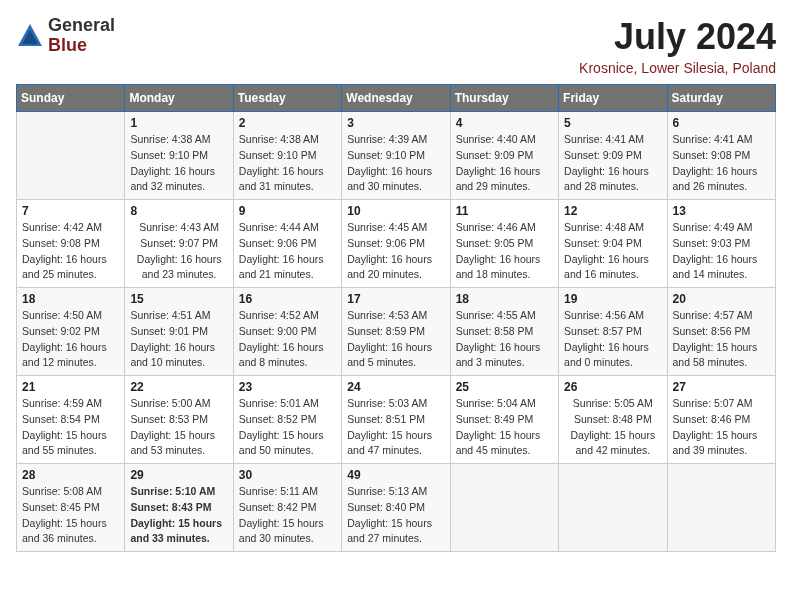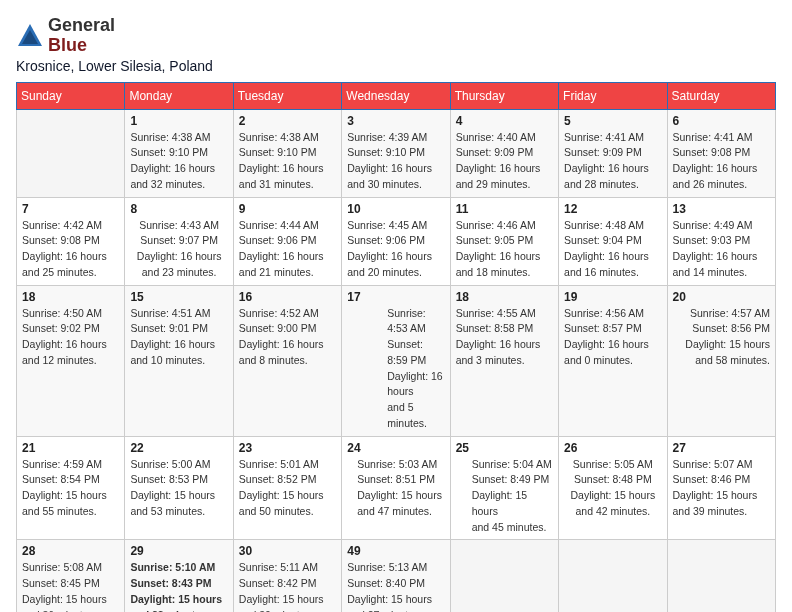"General" .header { flex-direction: column -> none }
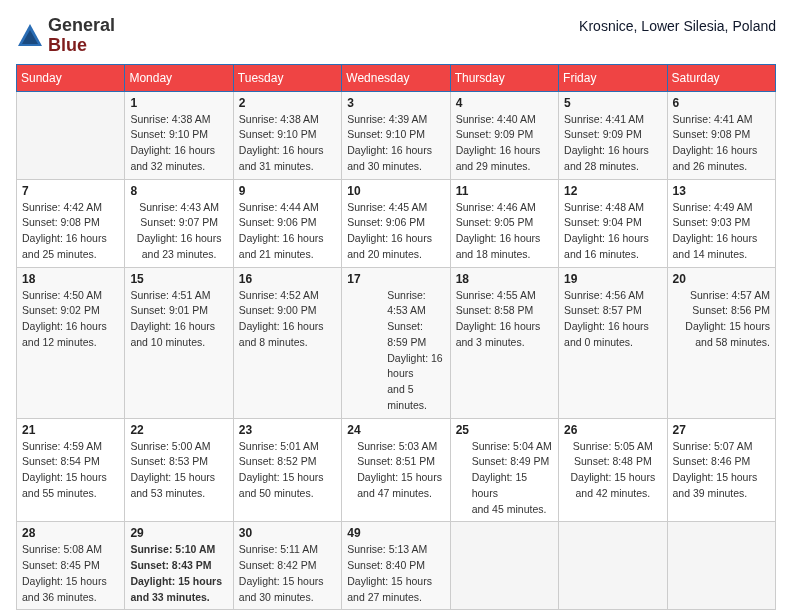"July 2024" div.month-title { html: none -> <div>July 2024</div> }
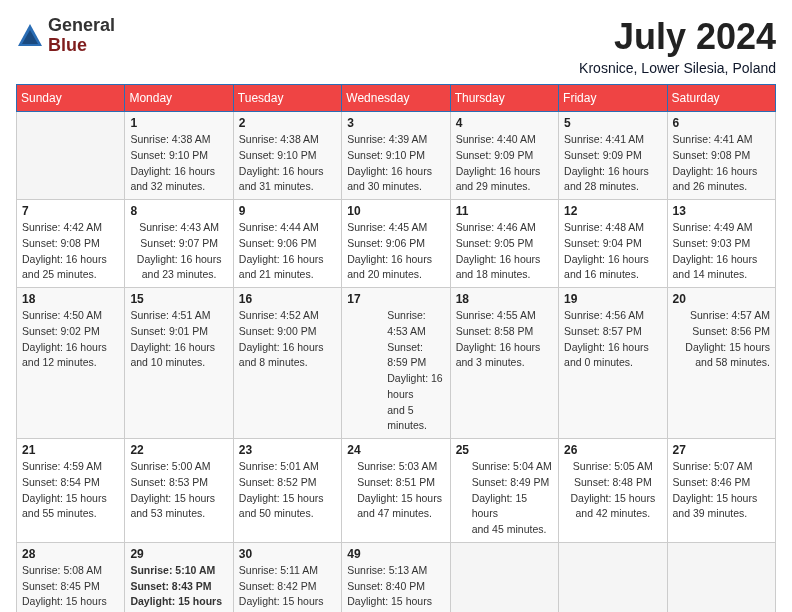"Krosnice, Lower Silesia, Poland" .subtitle { color: #0f172a -> #7f1d1d }
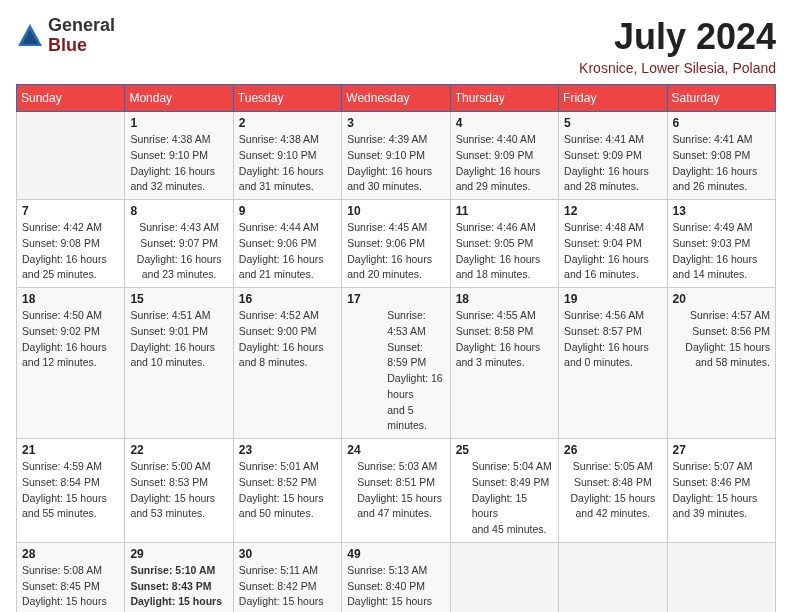"Sunday" .calendar th { background: #ef4444 -> #737373; font-weight: normal -> bold }
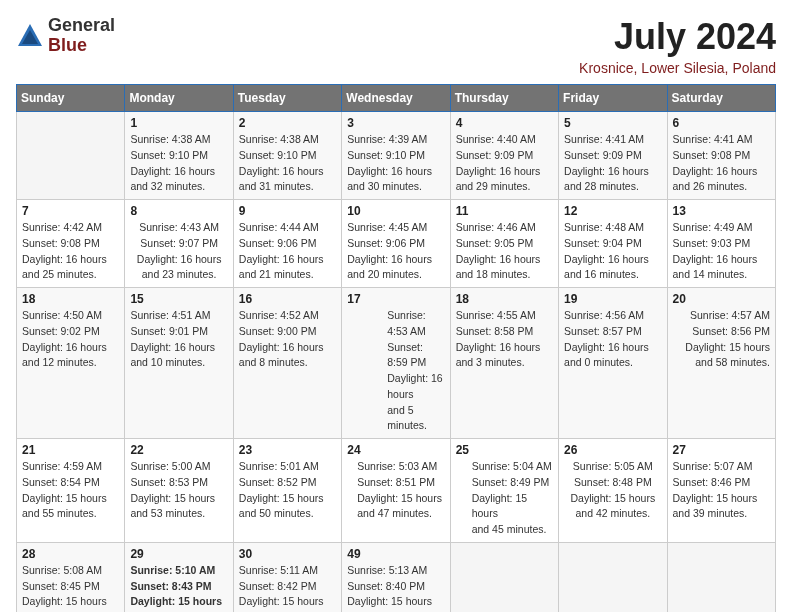"Sunrise: 4:53 AM" div.day-info { margin-left: 40px -> none }
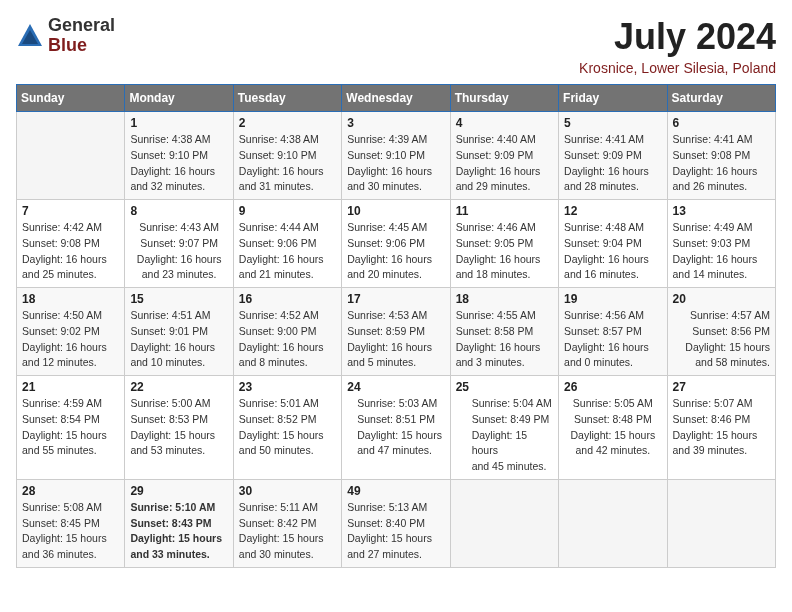"Sunrise: 4:57 AM" div.day-info { text-align: right -> none }
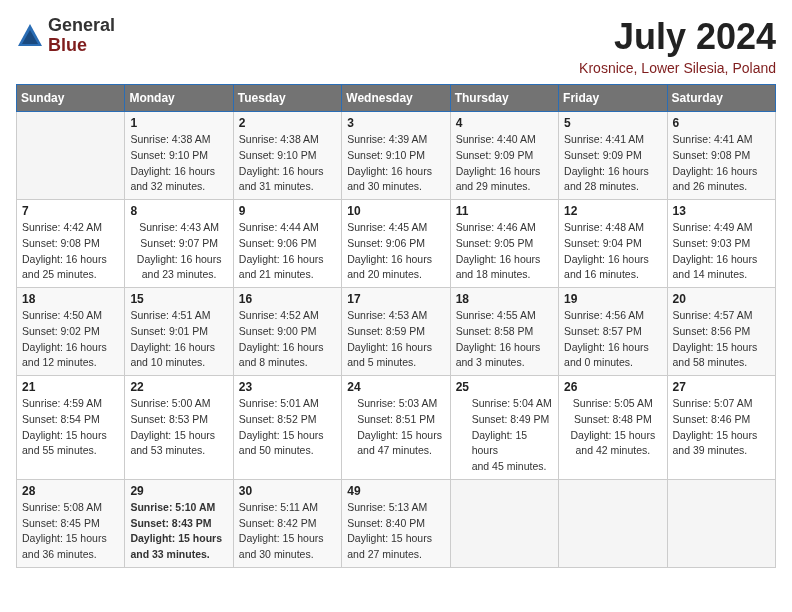"Sunrise: 5:03 AM" div.day-info { margin-left: 10px -> none }
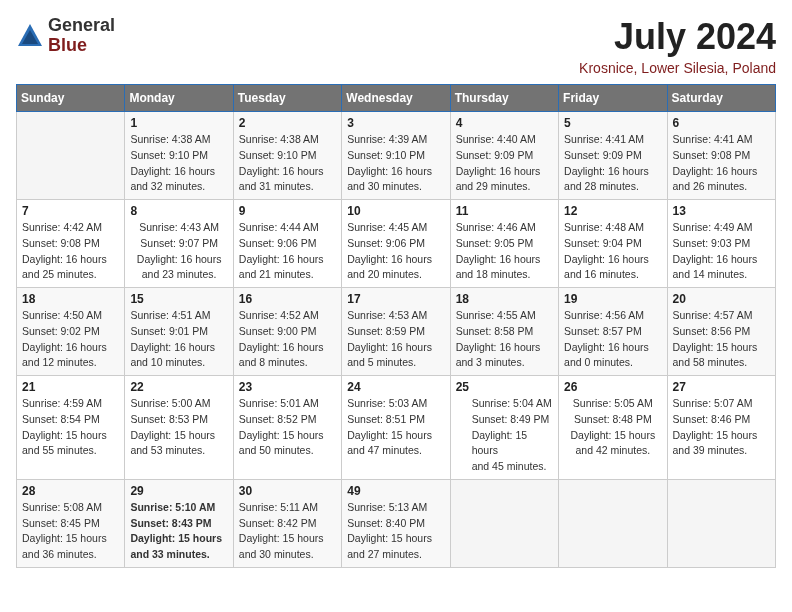"Sunrise: 5:04 AM" div.day-info { margin-left: 16px -> none }
